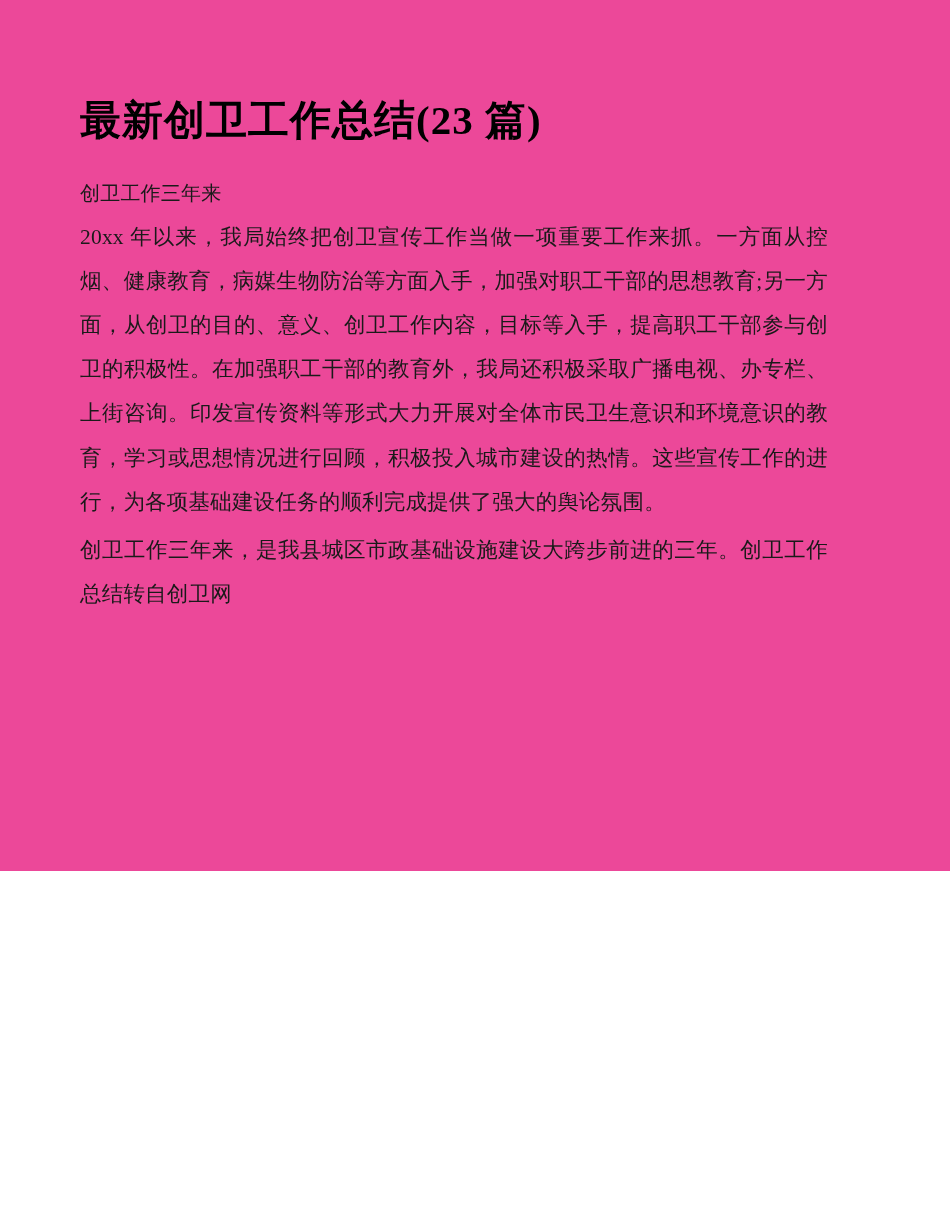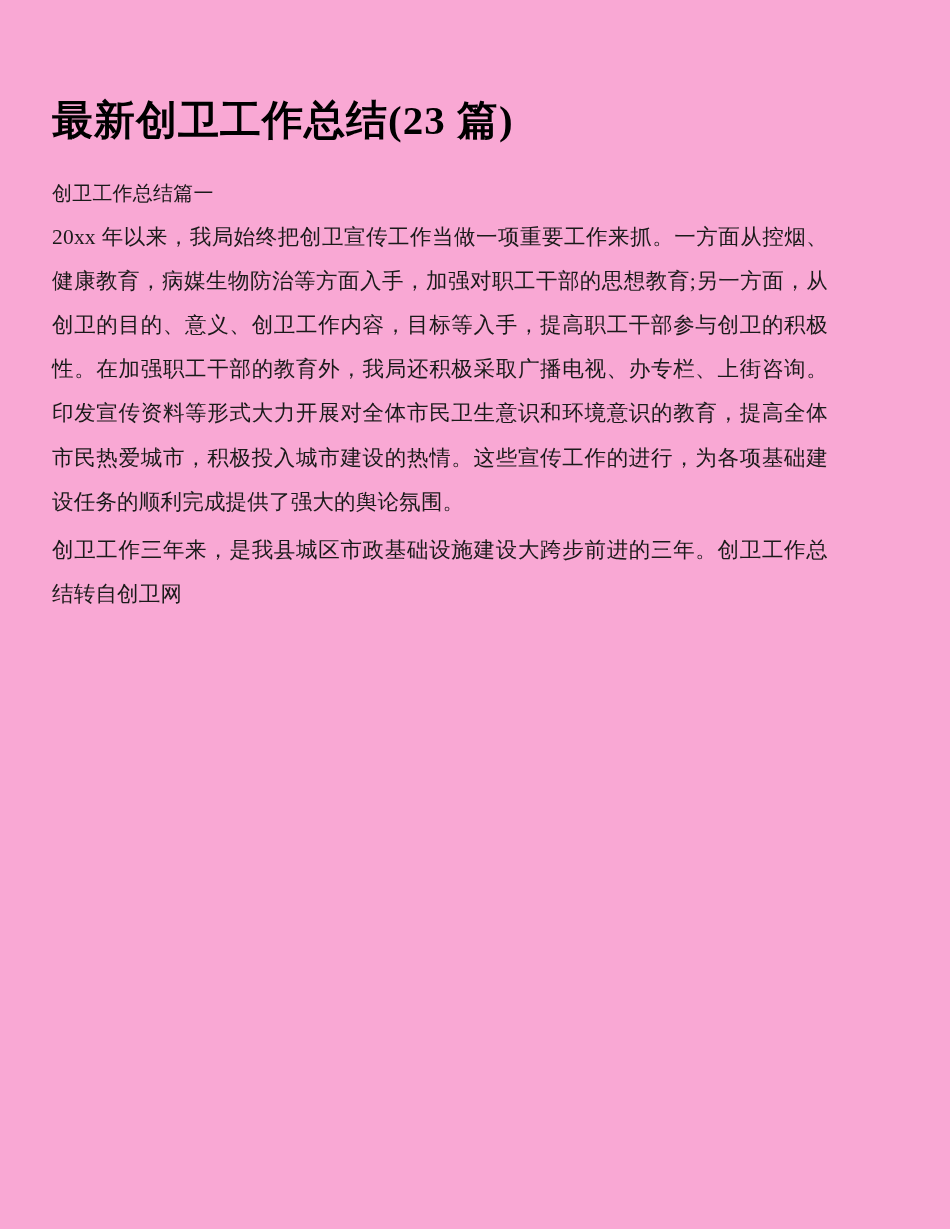"最新创卫工作总结(23 篇)" .page { background: #f9a8d4 -> #ec4899; height: 1229px -> 871px; padding: 96px 122px 40px 52px -> 96px 122px 40px 80px }
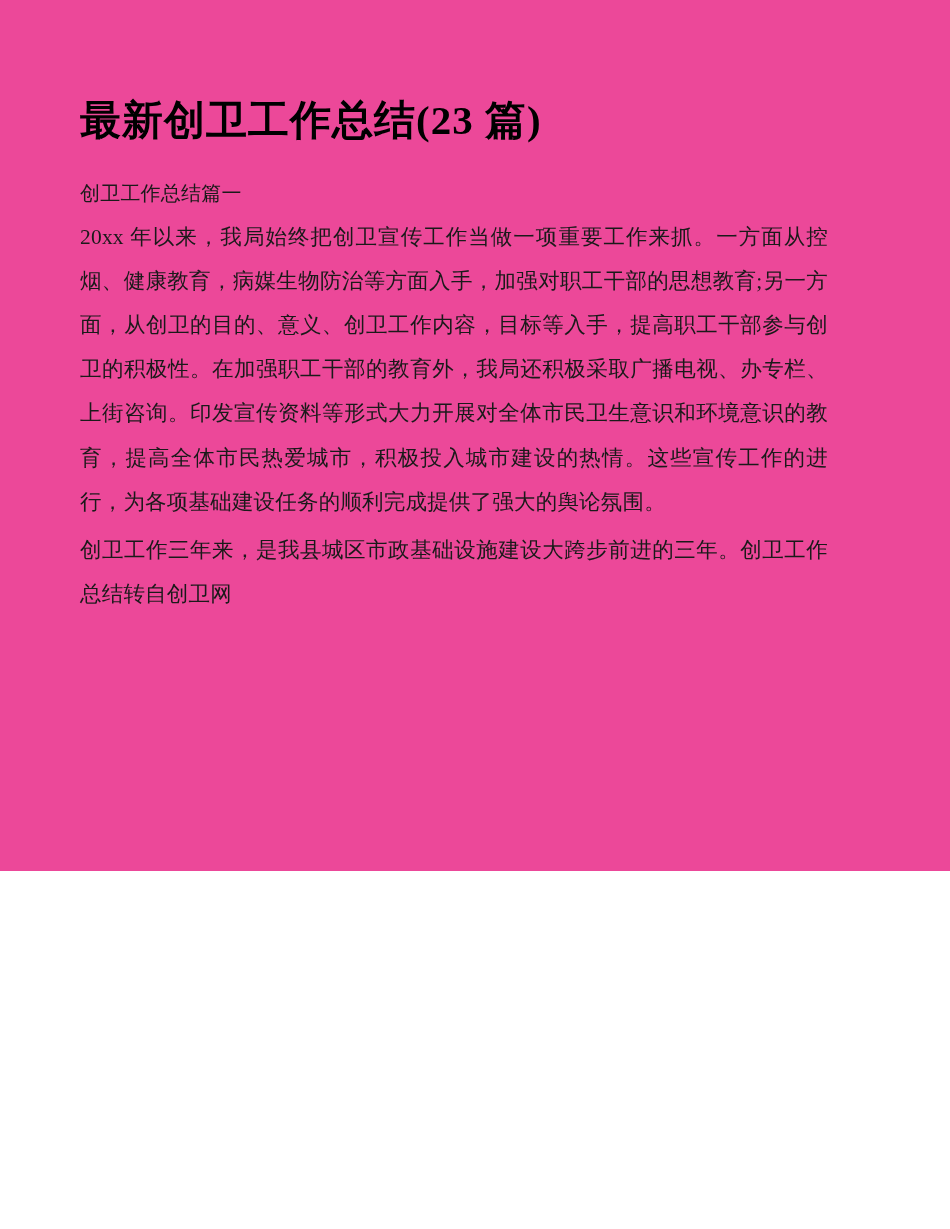"创卫工作总结篇一" p.subhead { text: 总结篇一 -> 三年来 }
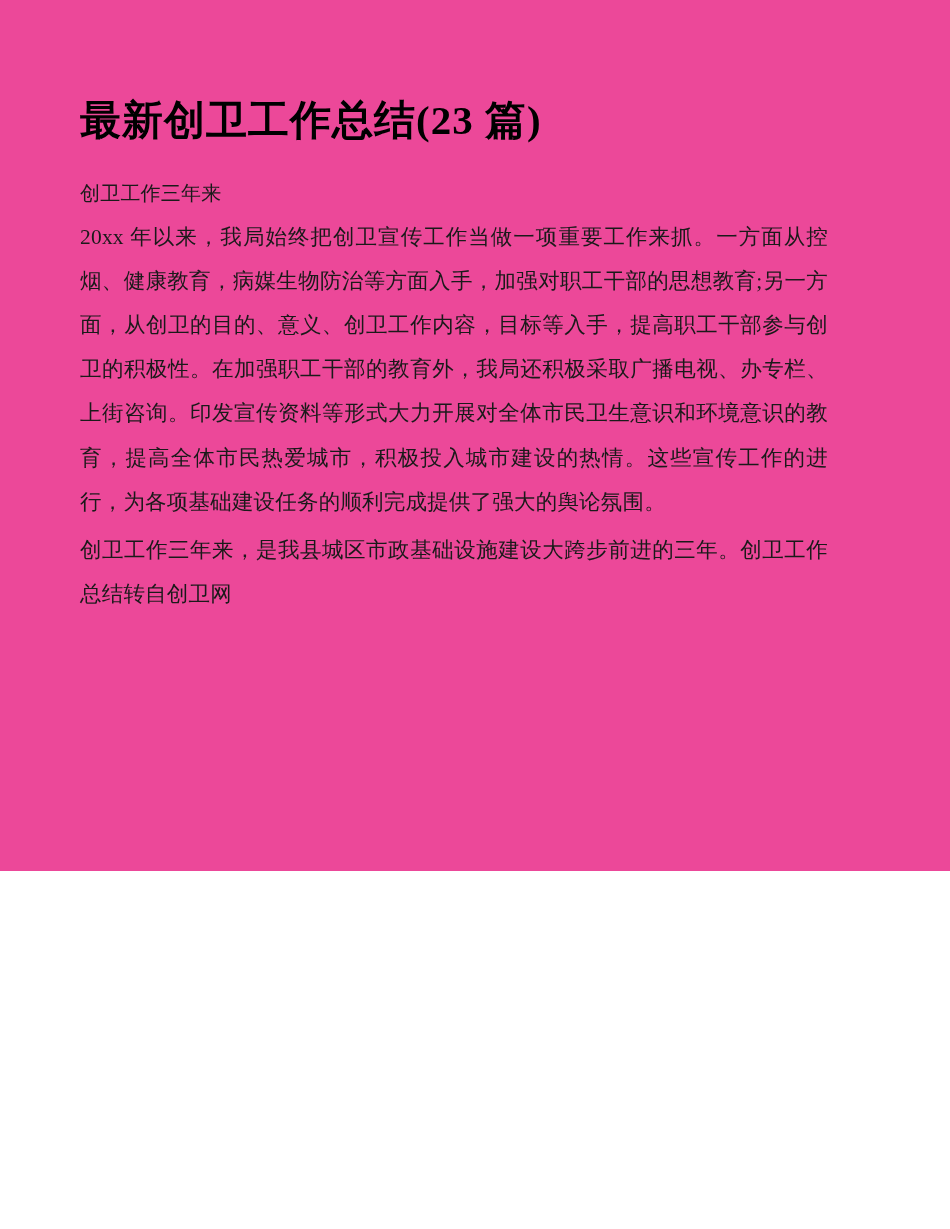"20xx" p.para { text: 提高全体市民热爱城市 -> 学习或思想情况进行回顾 }
